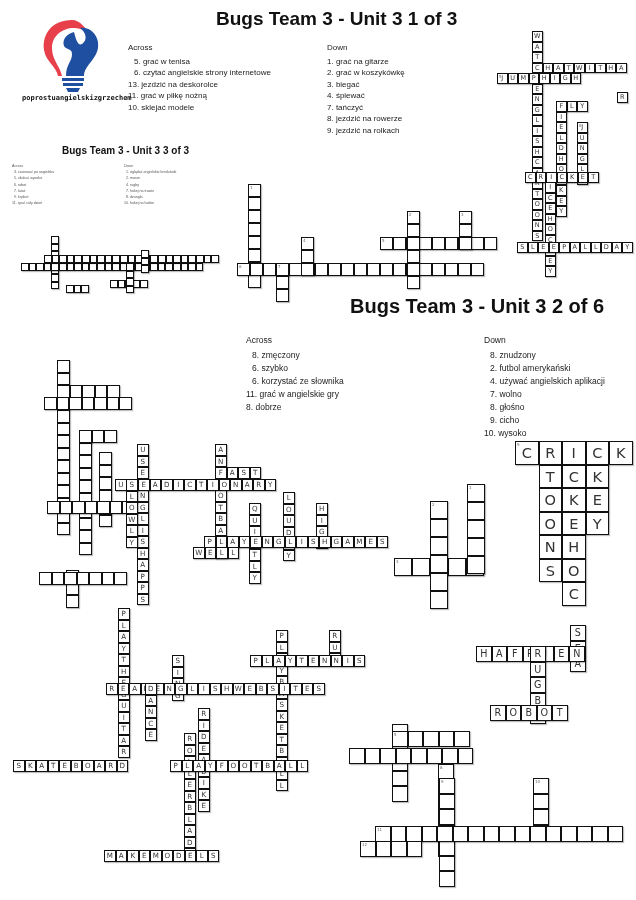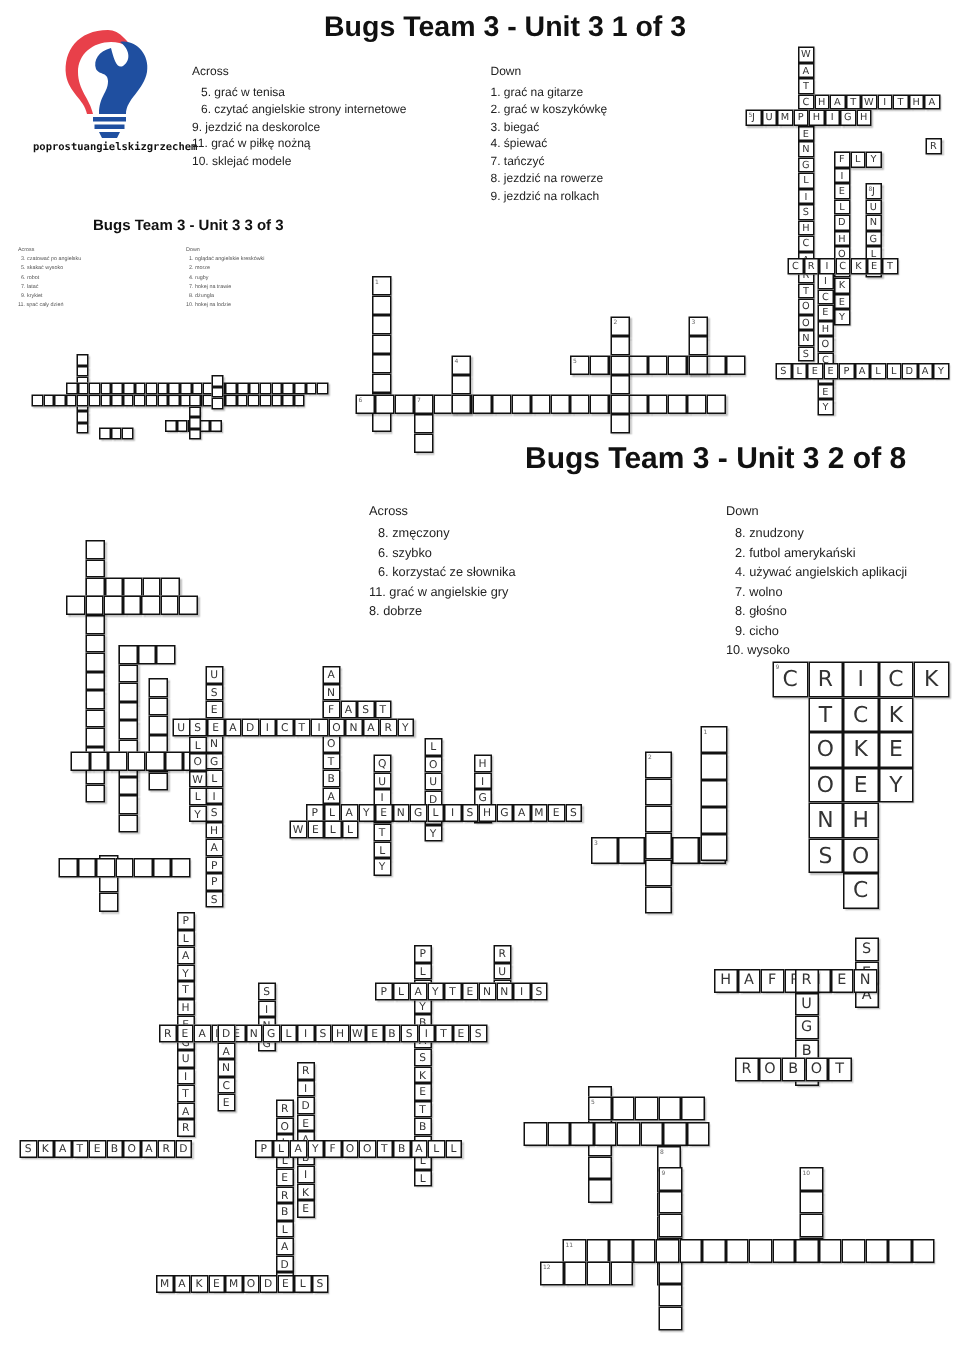"9. jezdzić na deskorolce" div.it { text: 9 -> 13 }
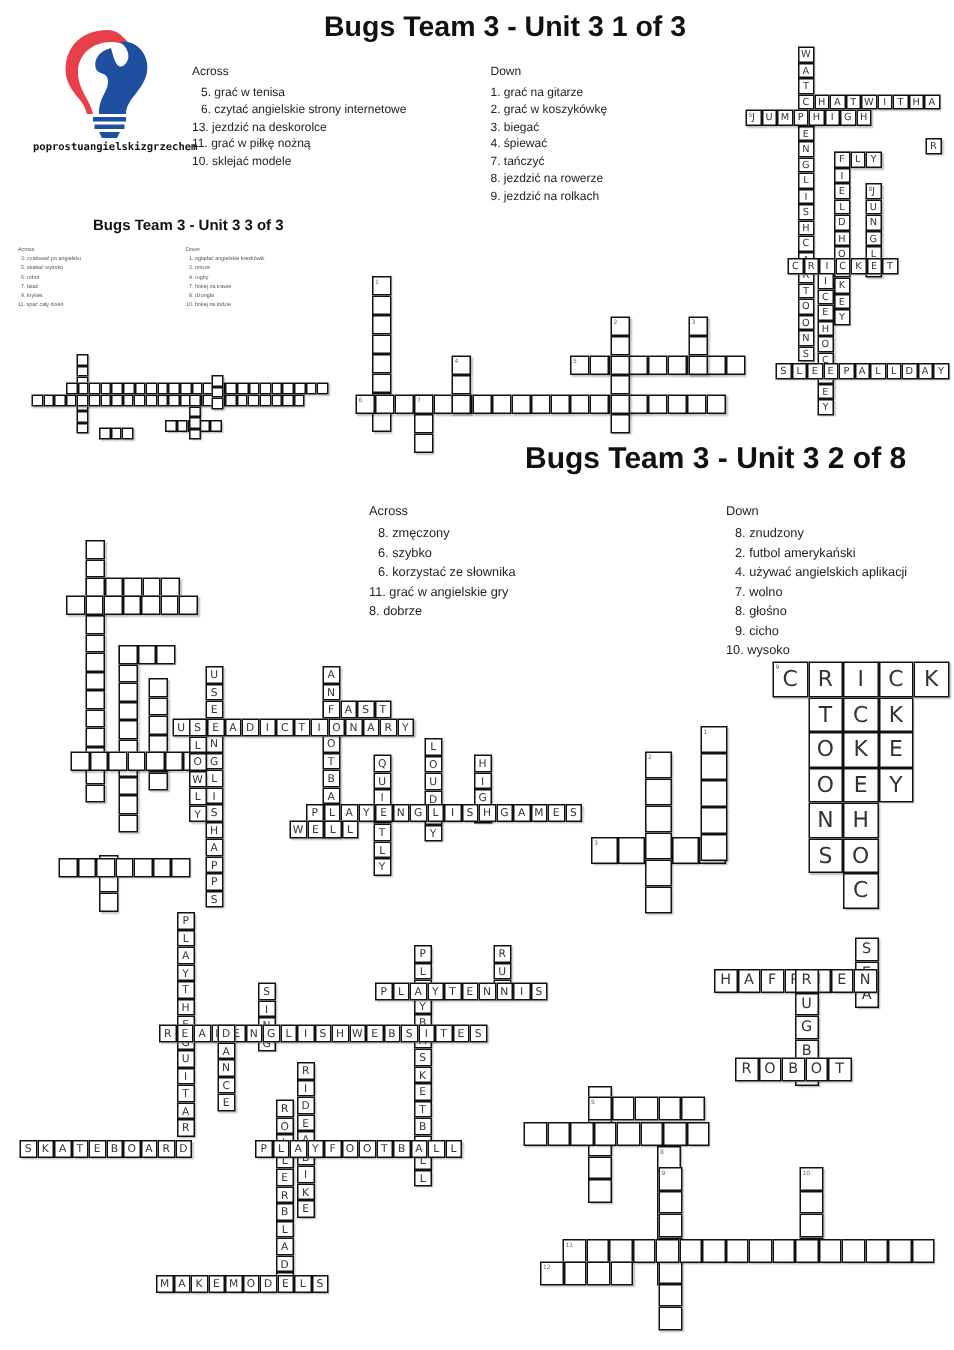"Bugs Team 3 - Unit 3 2" div.abs { text: 8 -> 6 }
